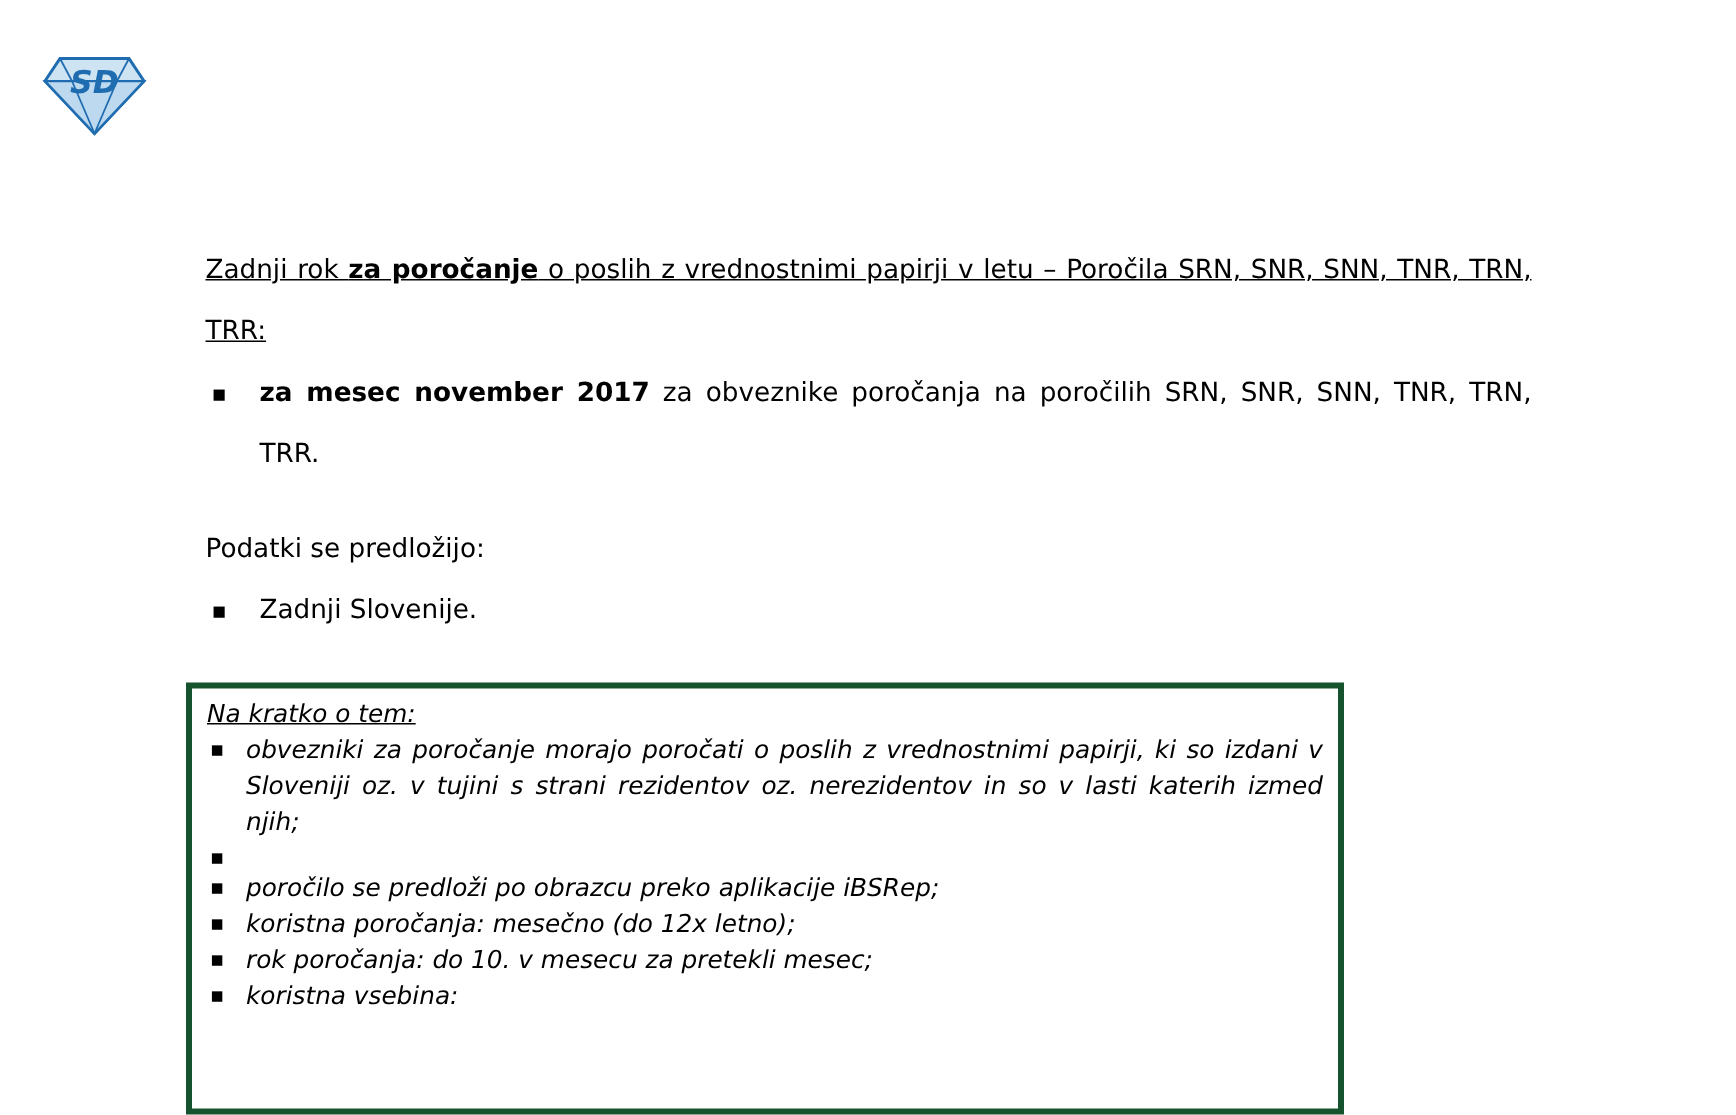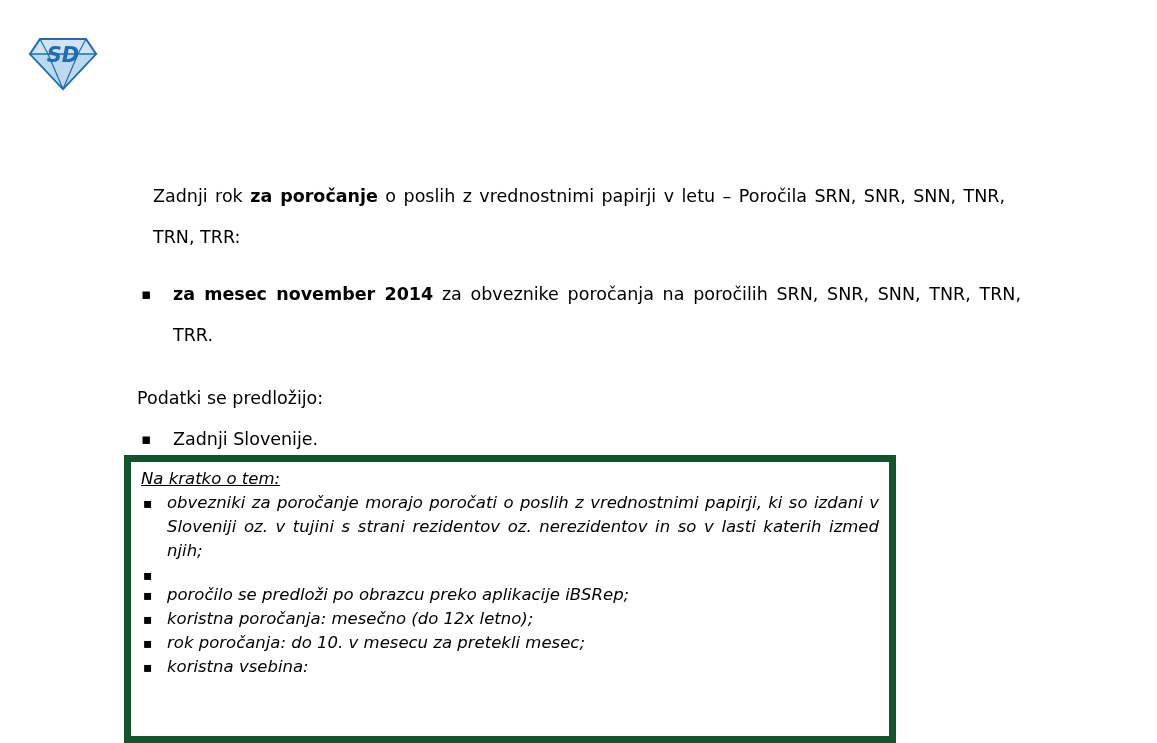"Zadnji rok za poročanje o" .lead { margin: 16px -> 0; text-decoration: none -> underline }
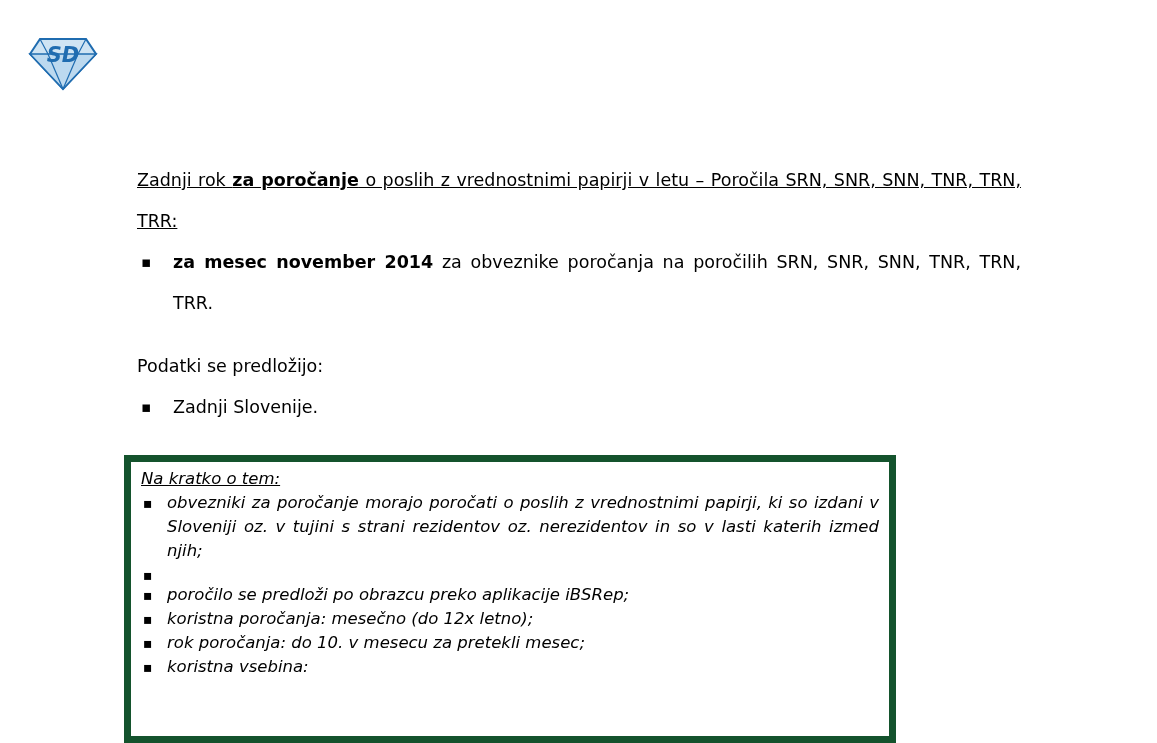"za mesec november 2014" b { text: 2014 -> 2017 }
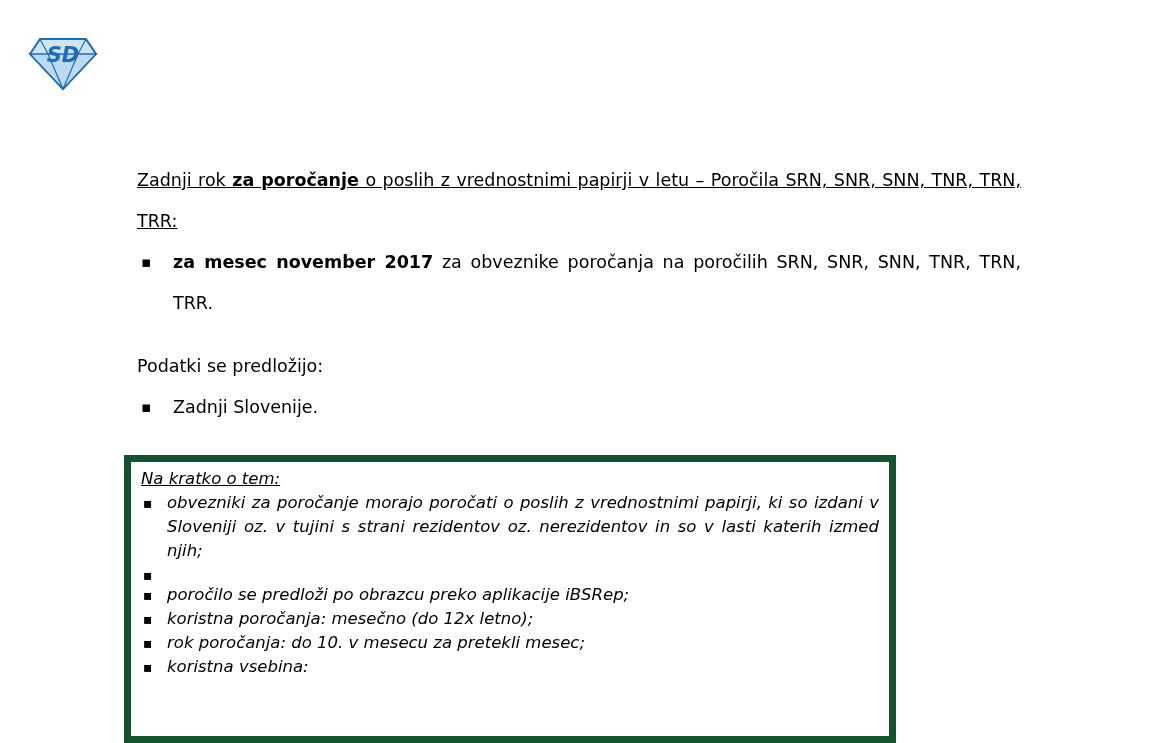"Na kratko o tem:" .box { border: 7px solid #14532d -> 4px solid #14532d }
